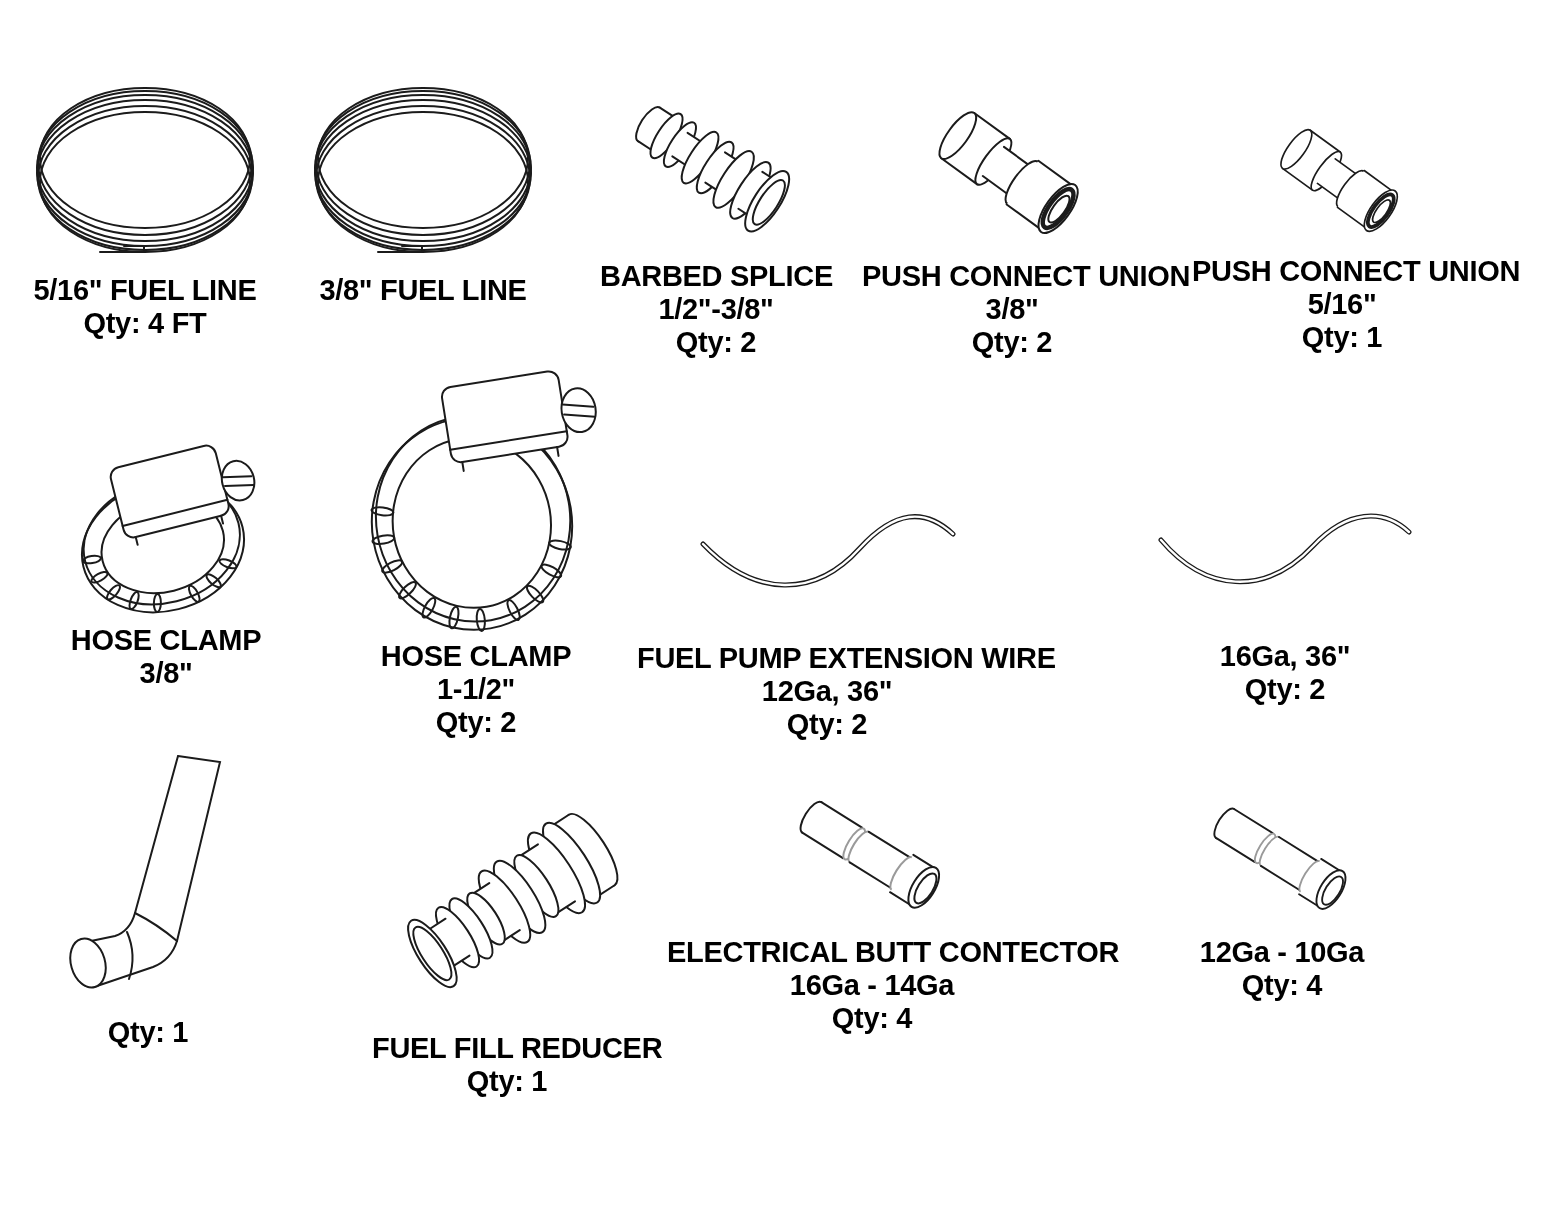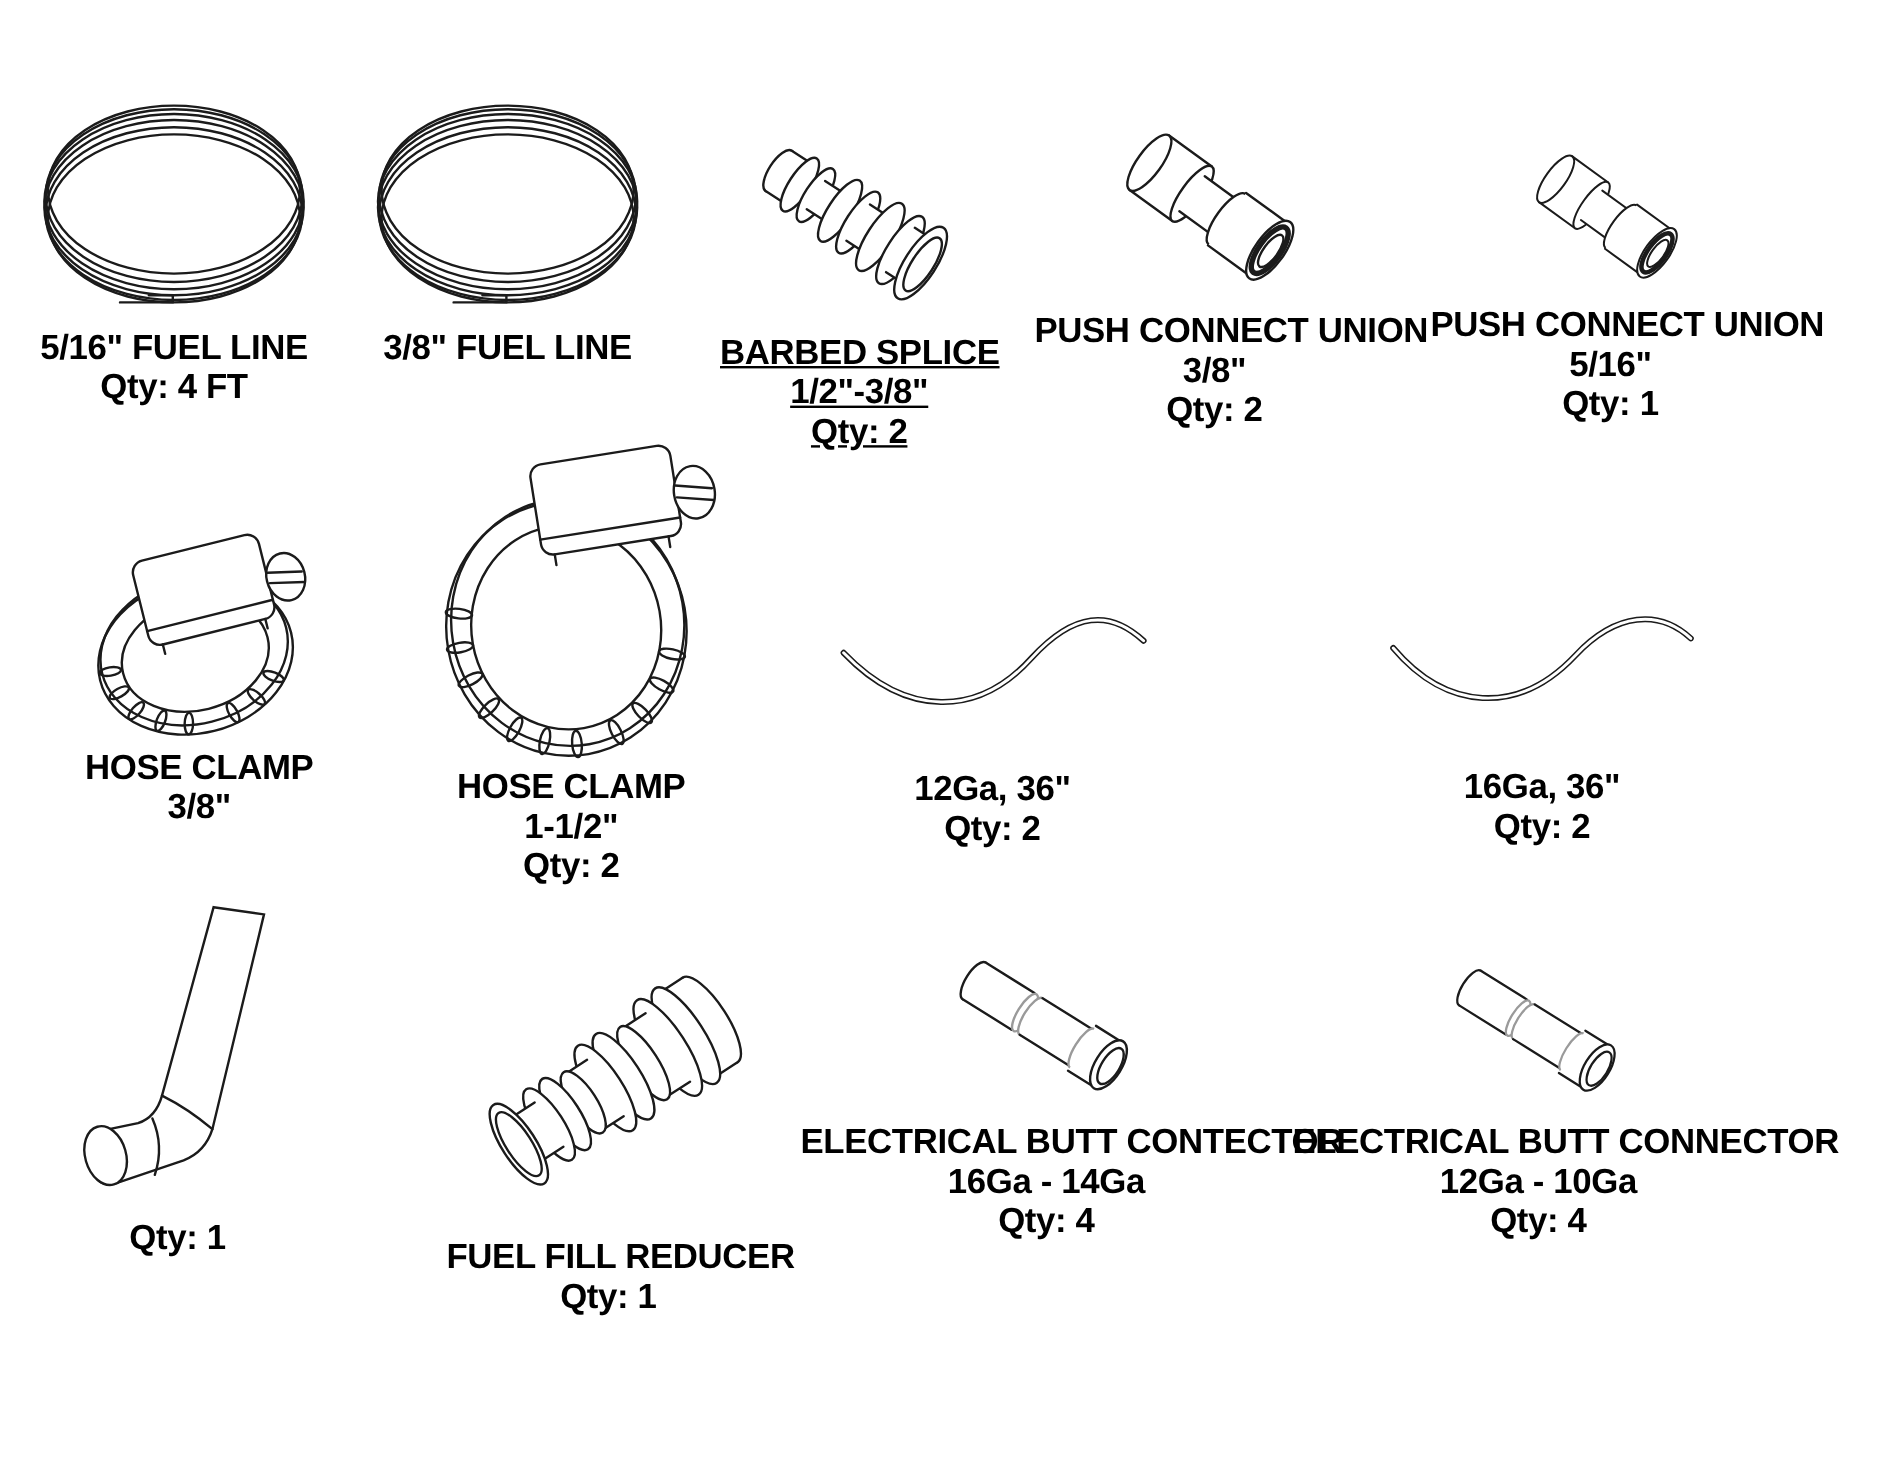"BARBED SPLICE" figure.part { text-decoration: underline -> none; top: 100px -> 82px }
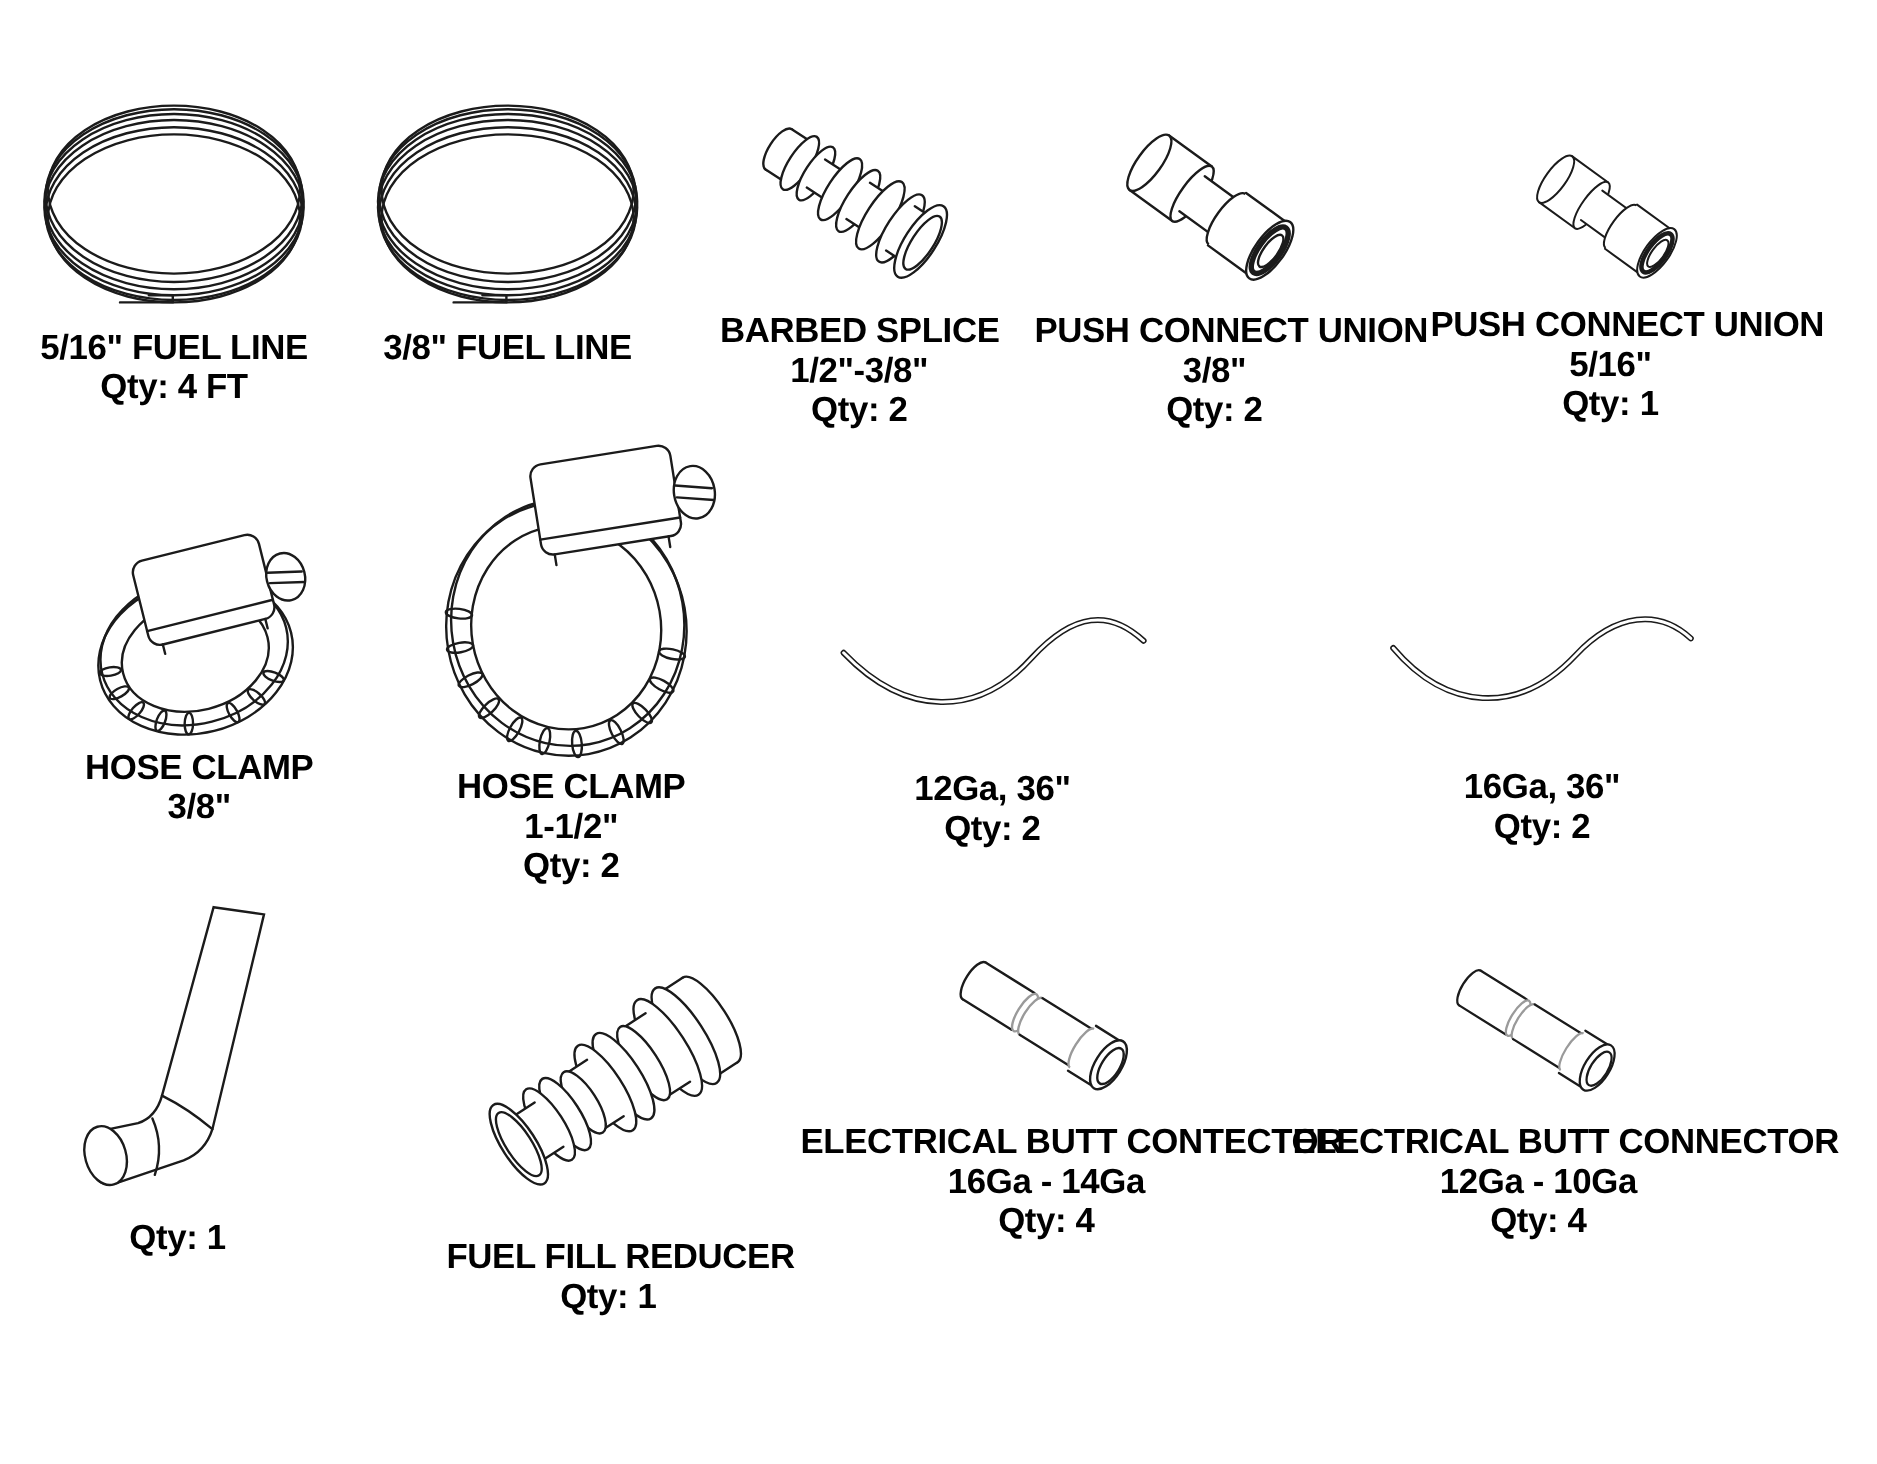"FUEL PUMP EXTENSION WIRE" div { html: none -> <div>FUEL PUMP EXTENSION WIRE</div> }
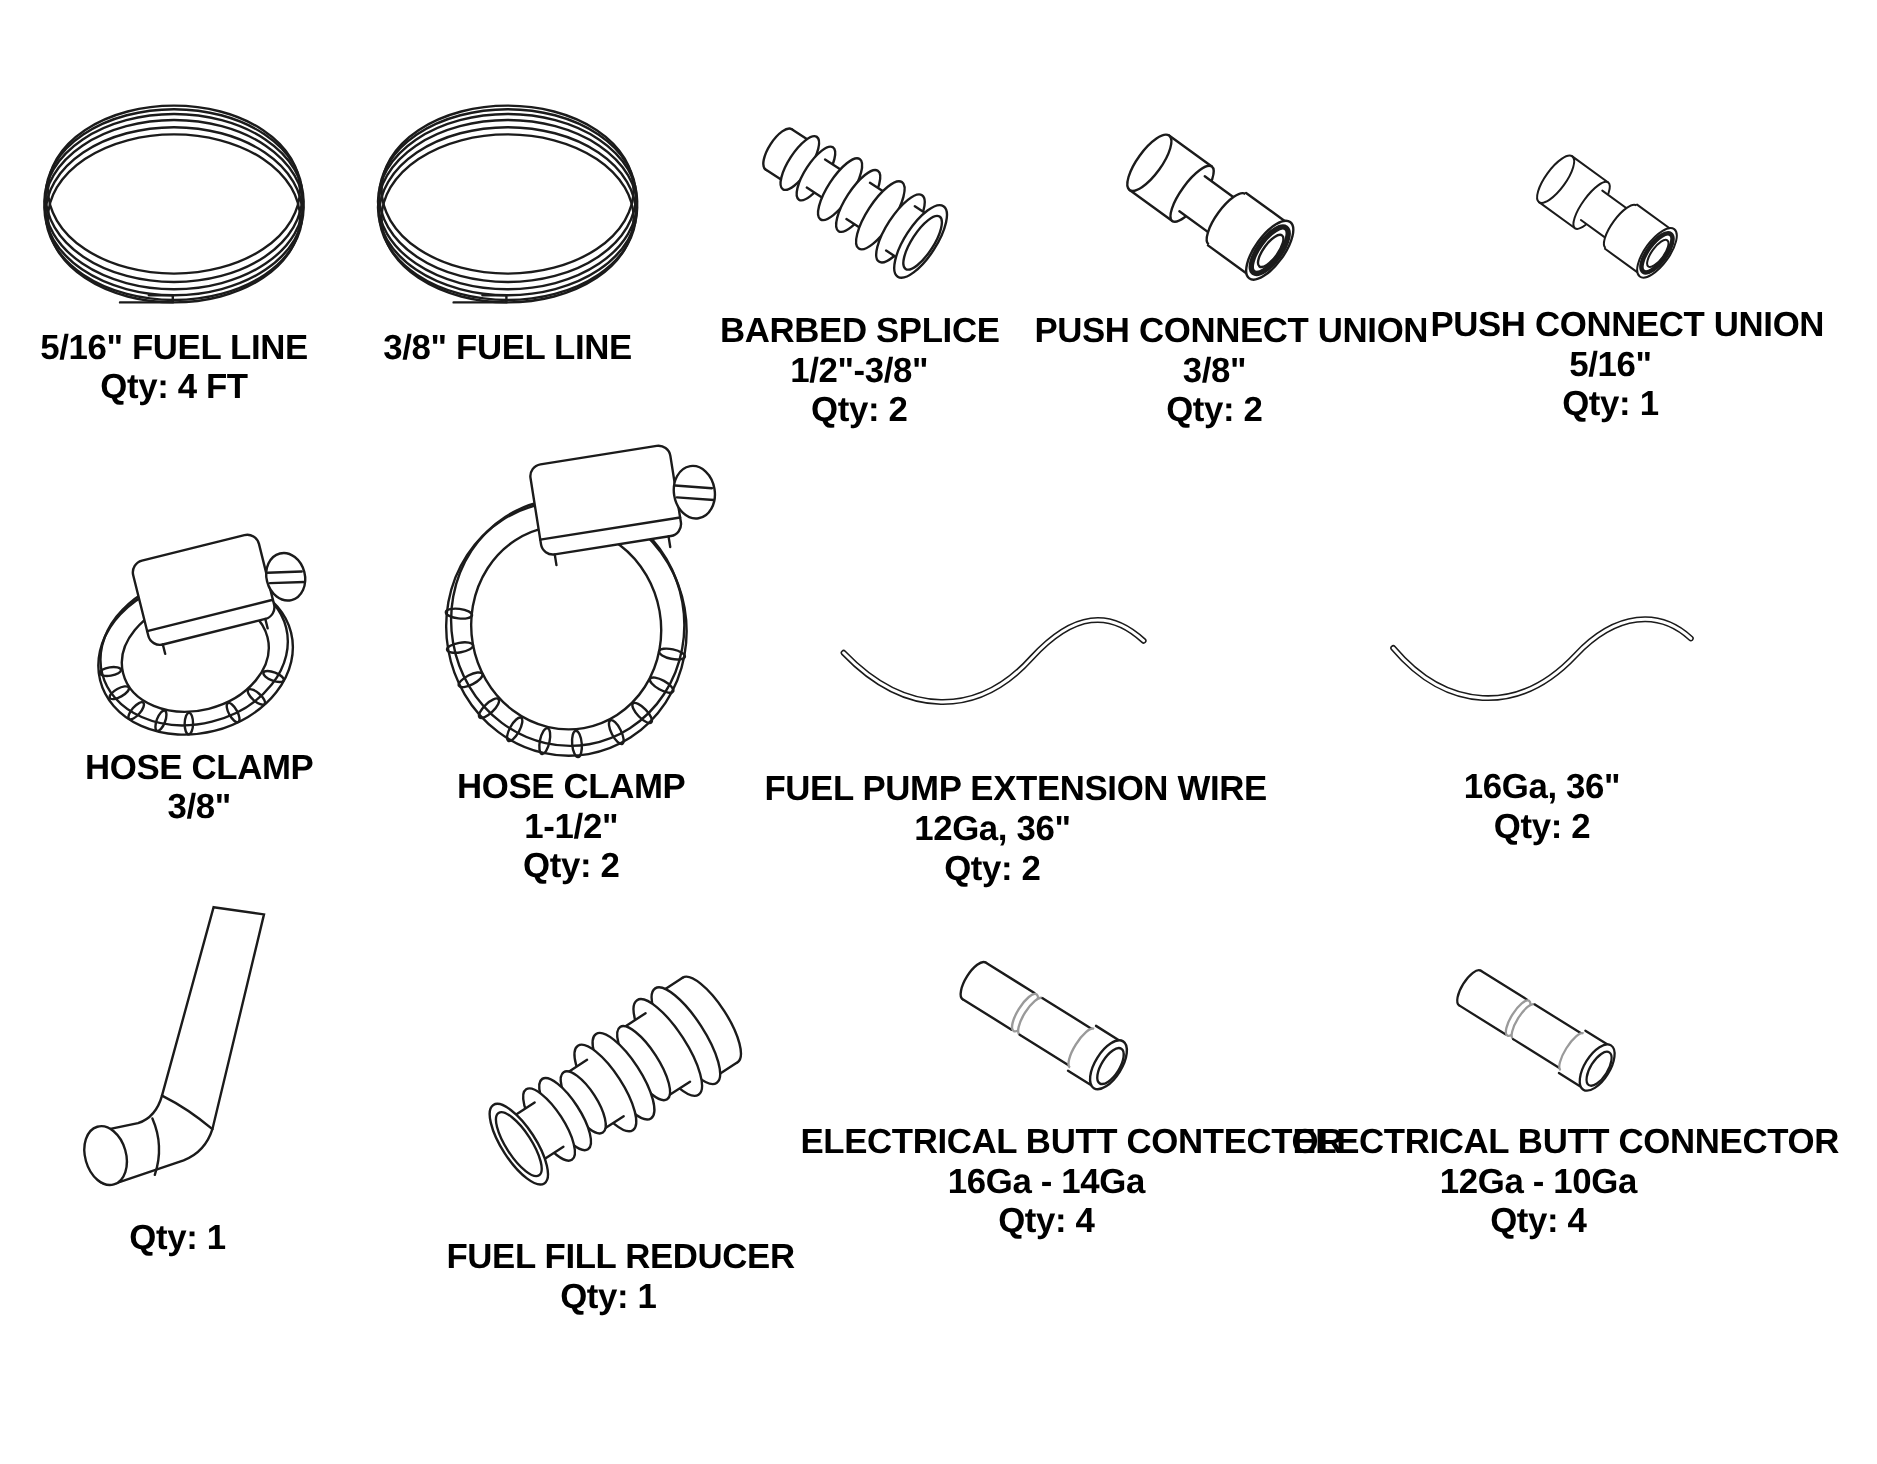"ELECTRICAL BUTT CONNECTOR" div { html: <div>ELECTRICAL BUTT CONNECTOR</div> -> none }
